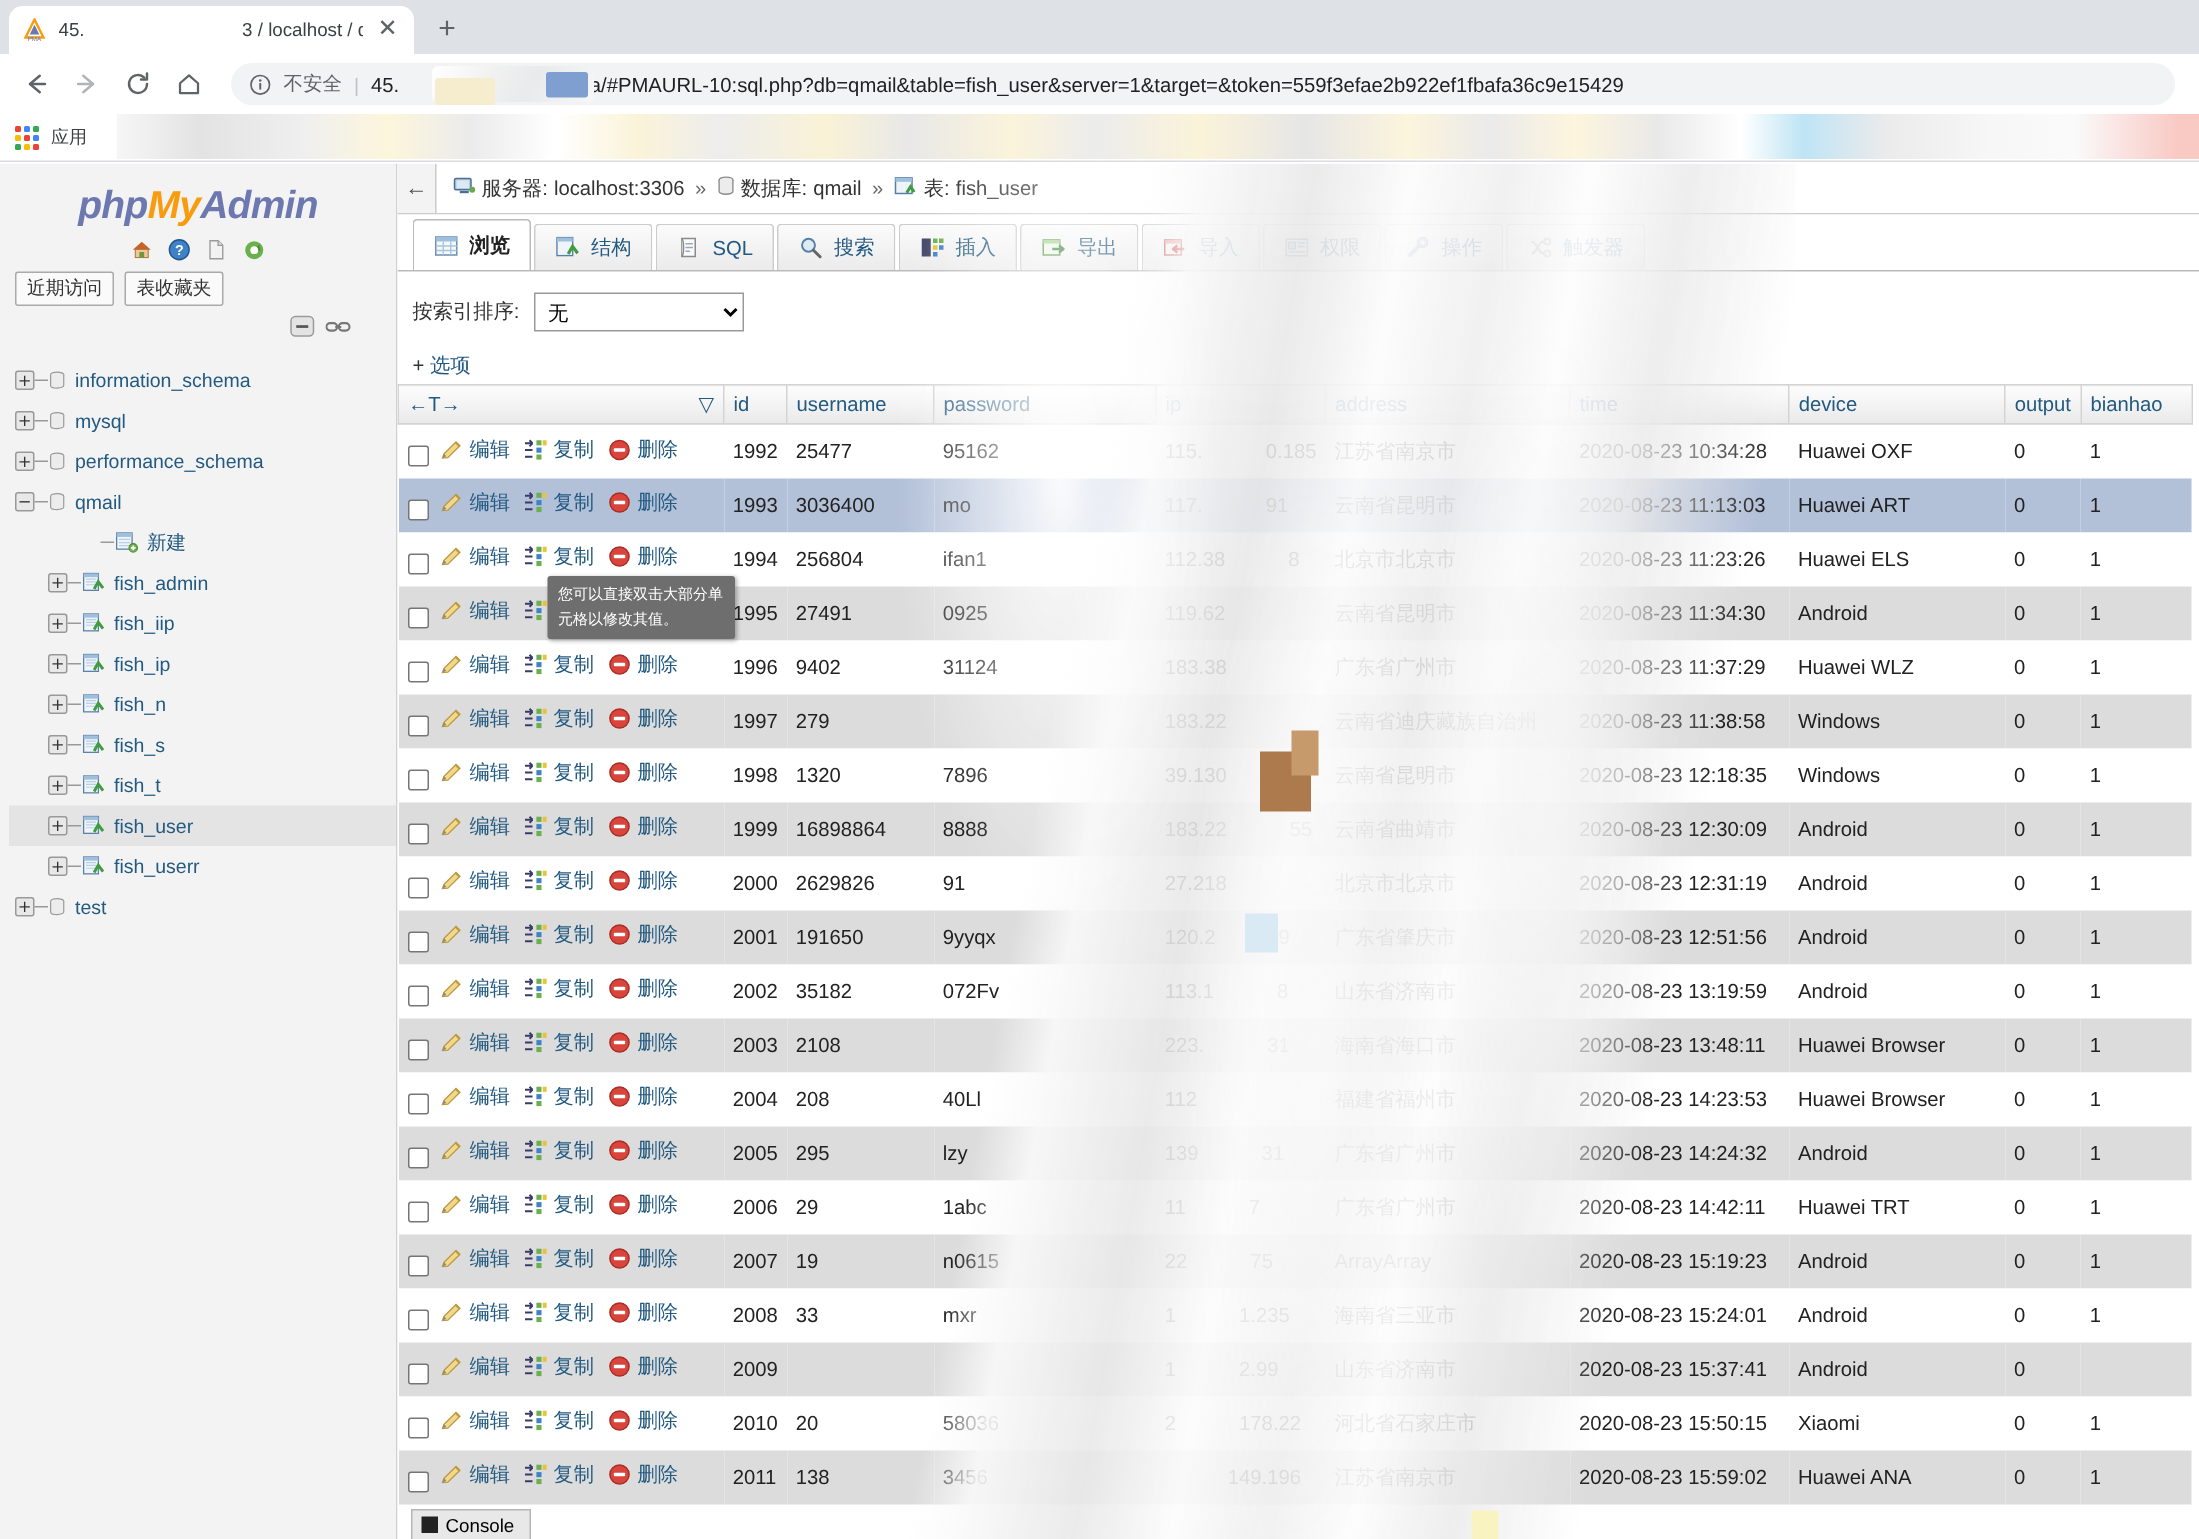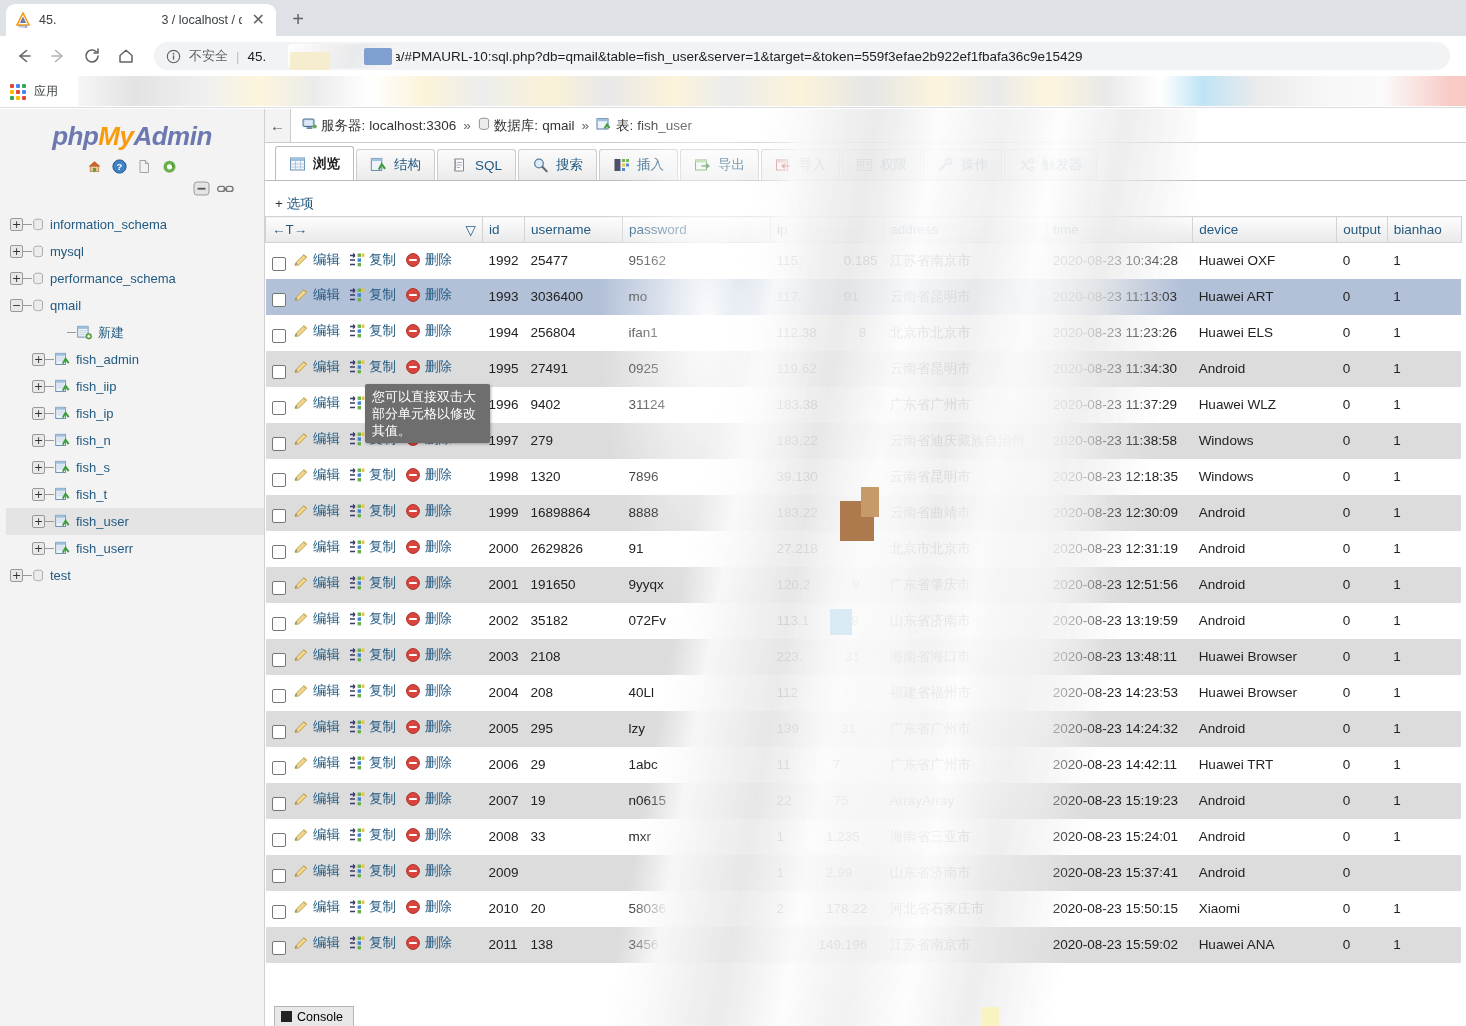"近期访问" div.navi-tabs { html: none -> <div> <div>近期访问</div> <div>表收藏夹</div> </div> }
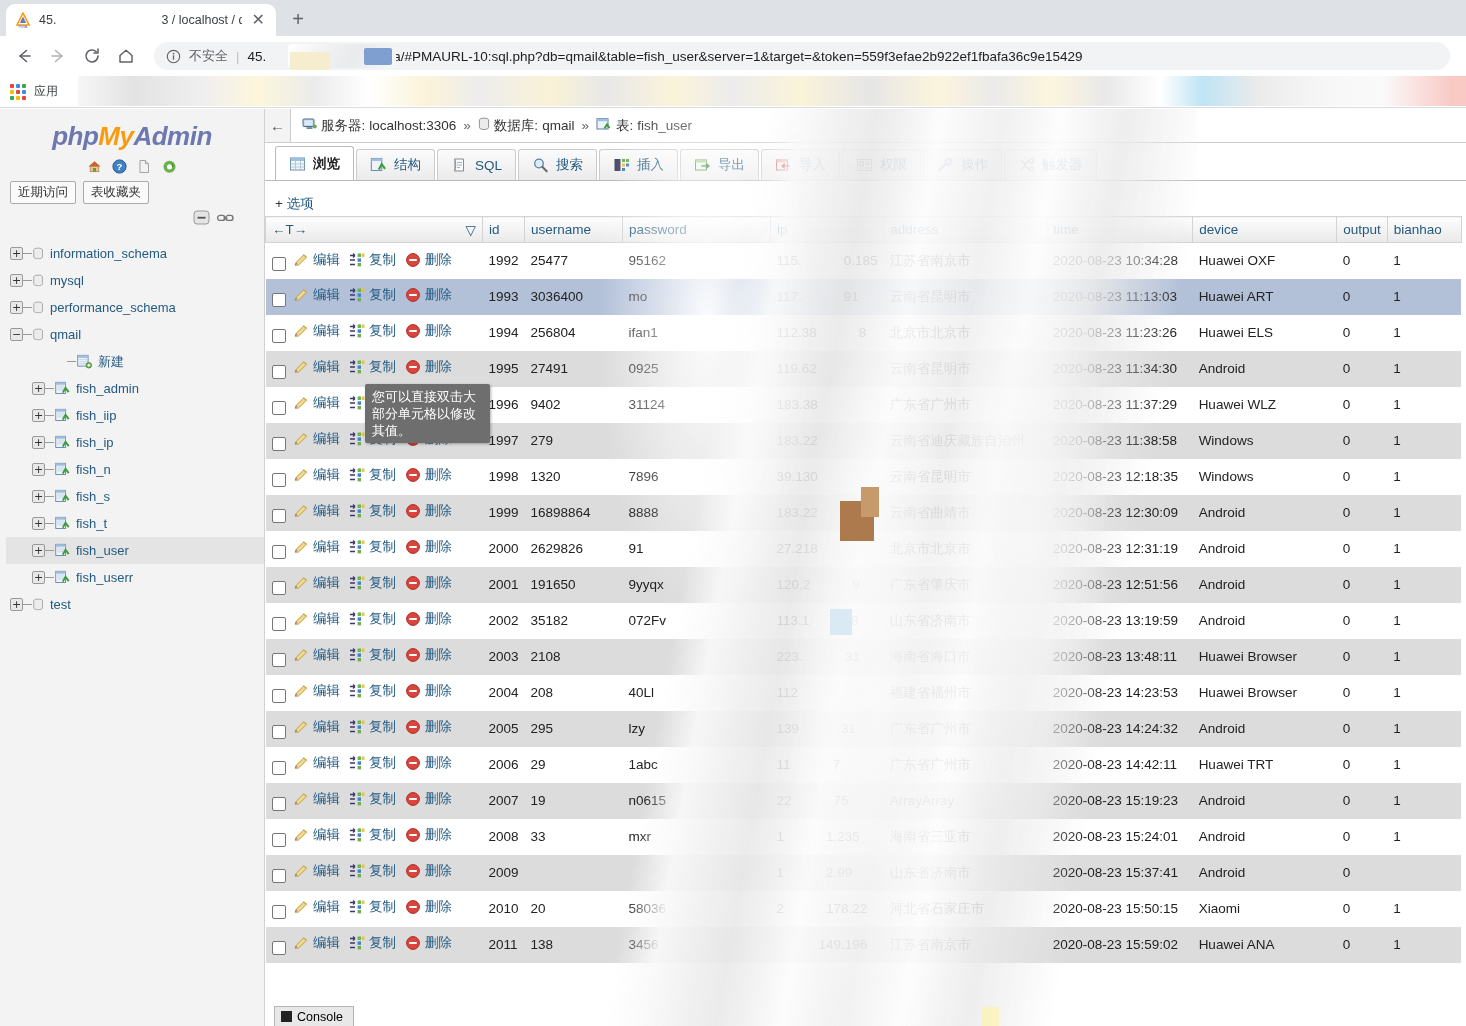"按索引排序:" div.sortbar { html: none -> <div> <span>按索引排序:</span> <select> <option>无</option> </select> </div> }
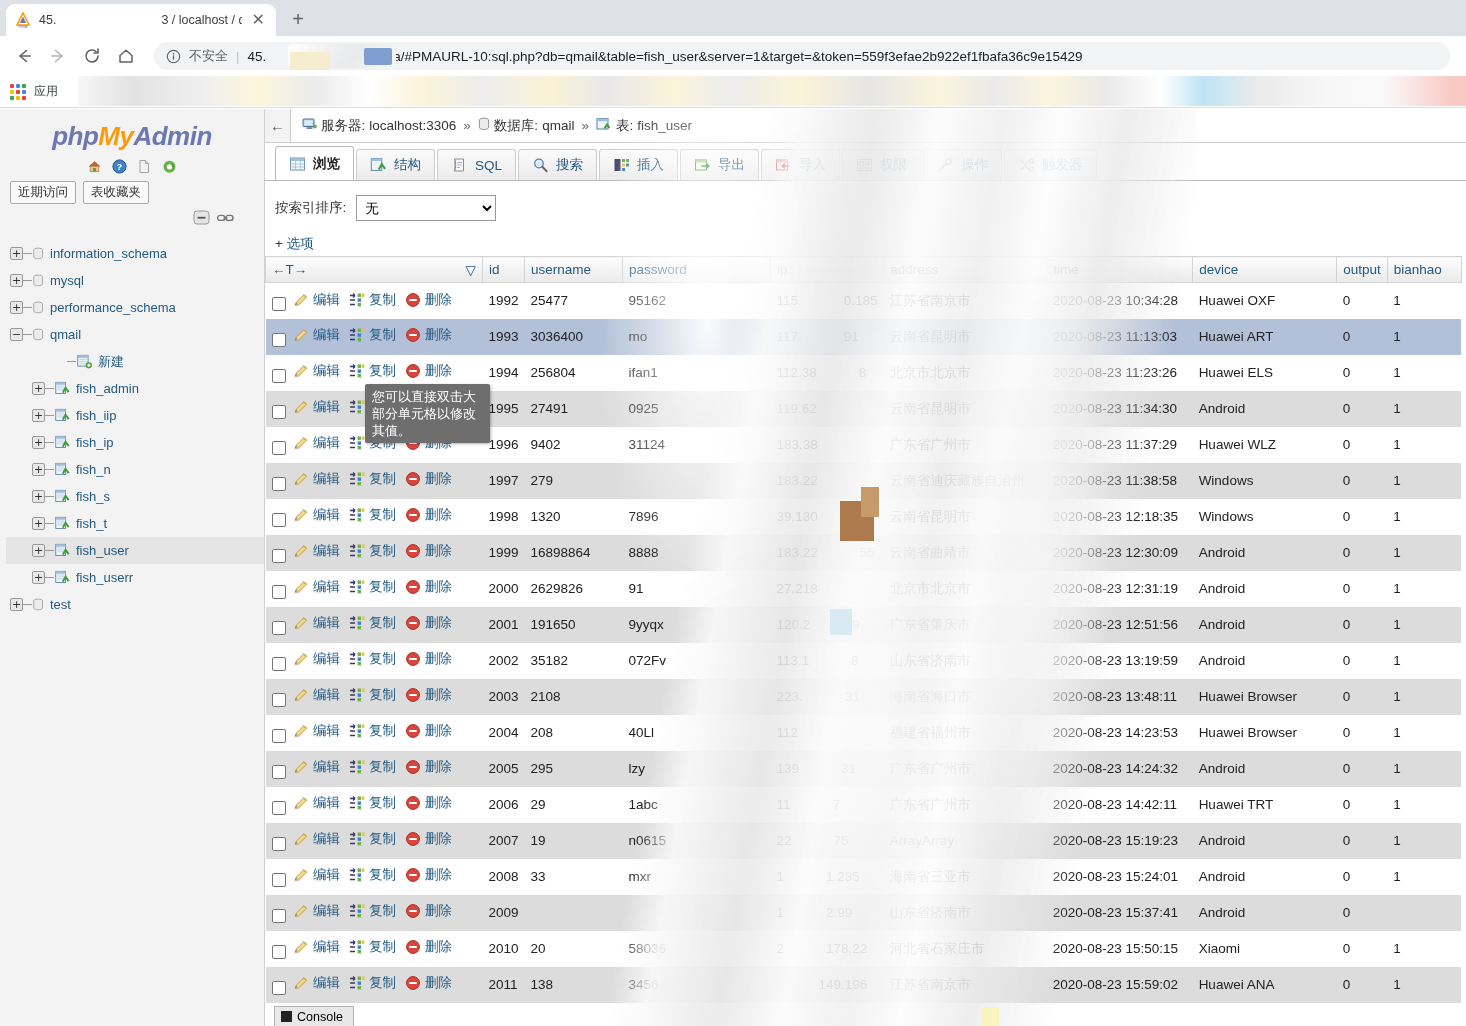"您可以直接双击大部分单元格以修改其值。" .tooltip { font-size: 13px -> 10px }
